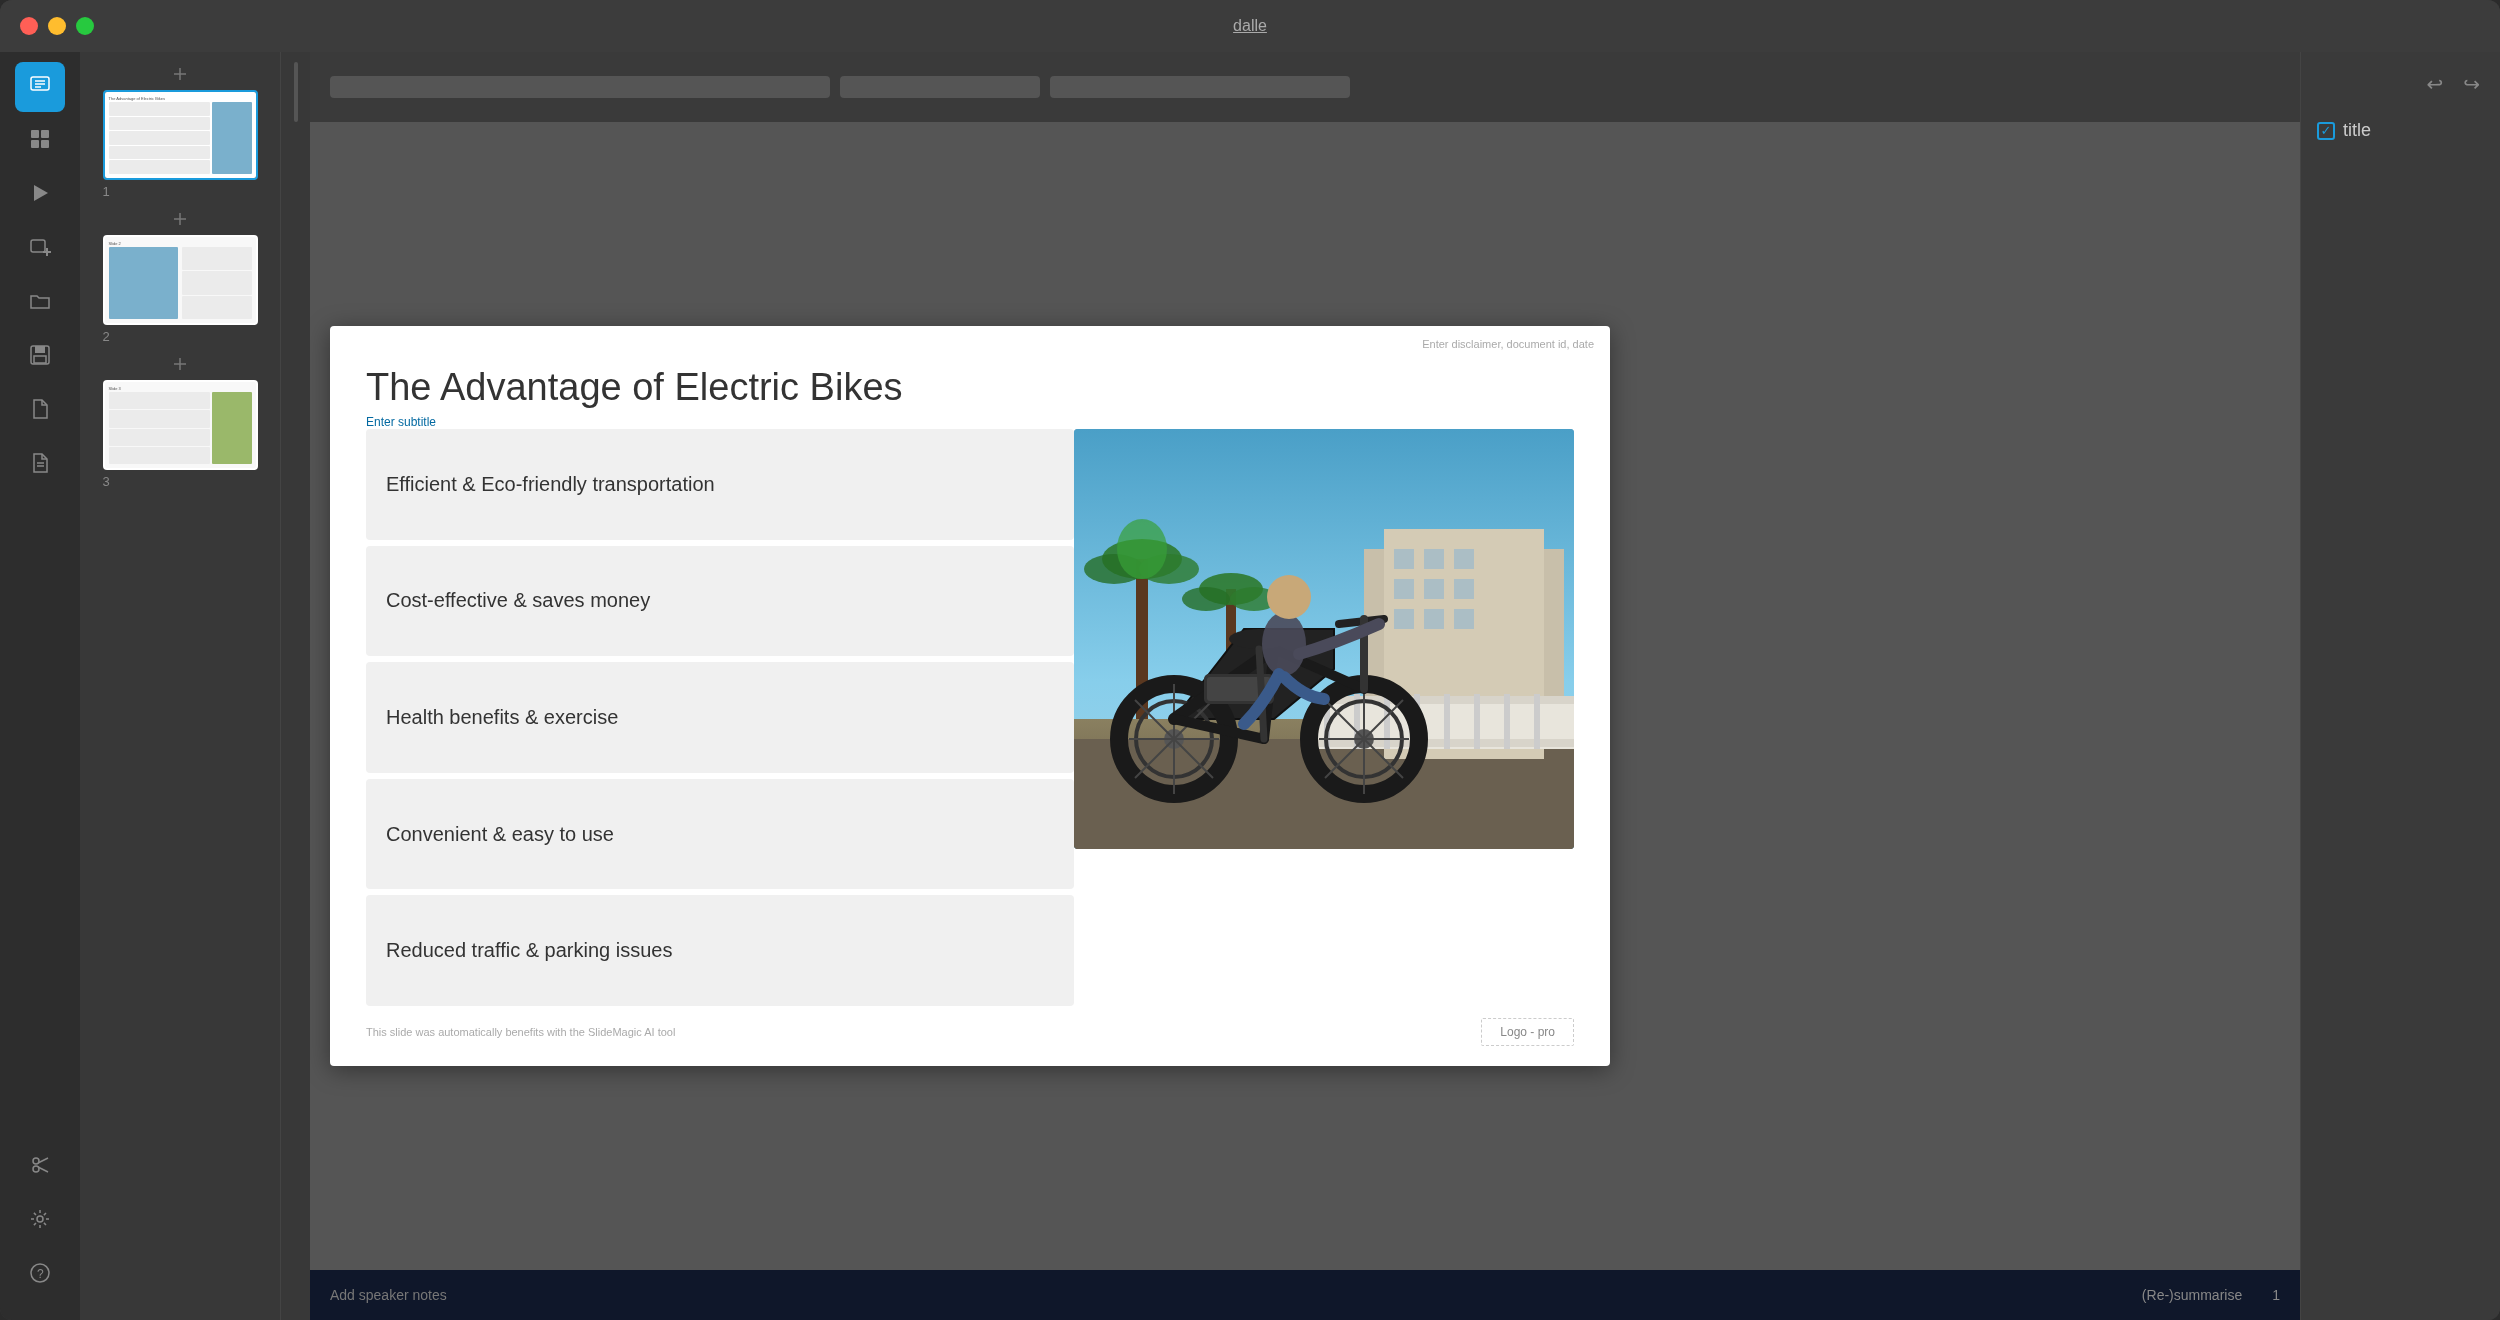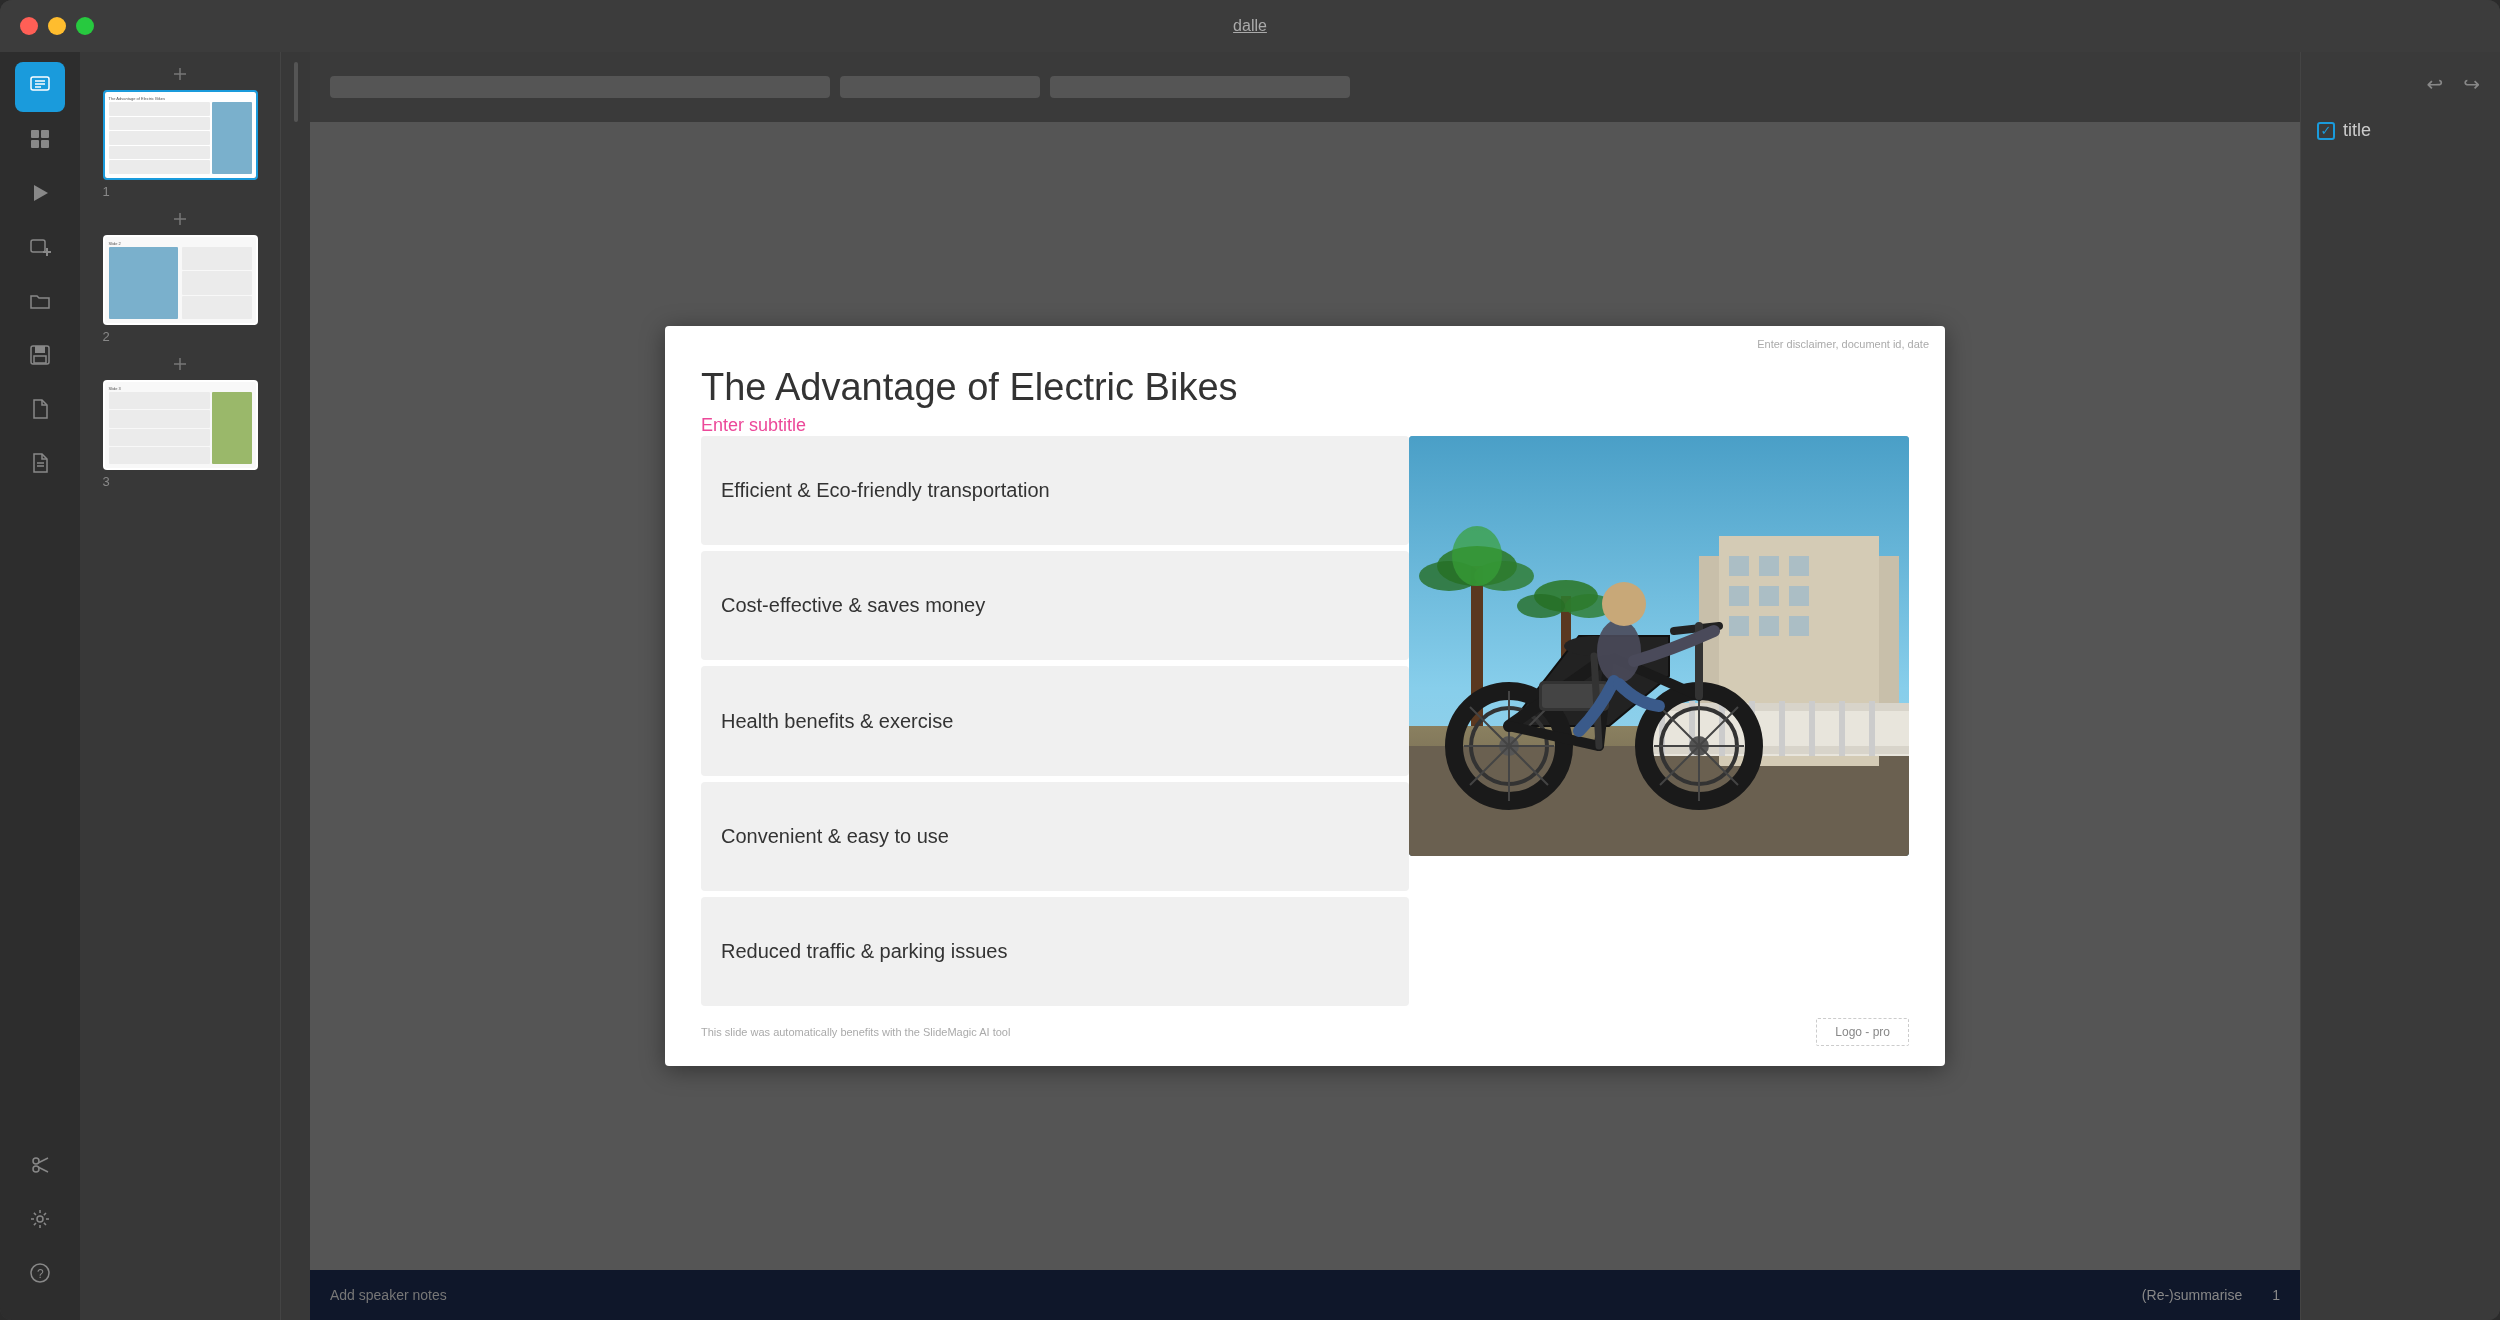"Enter disclaimer, document id, date" .canvas-area { justify-content: center -> none }
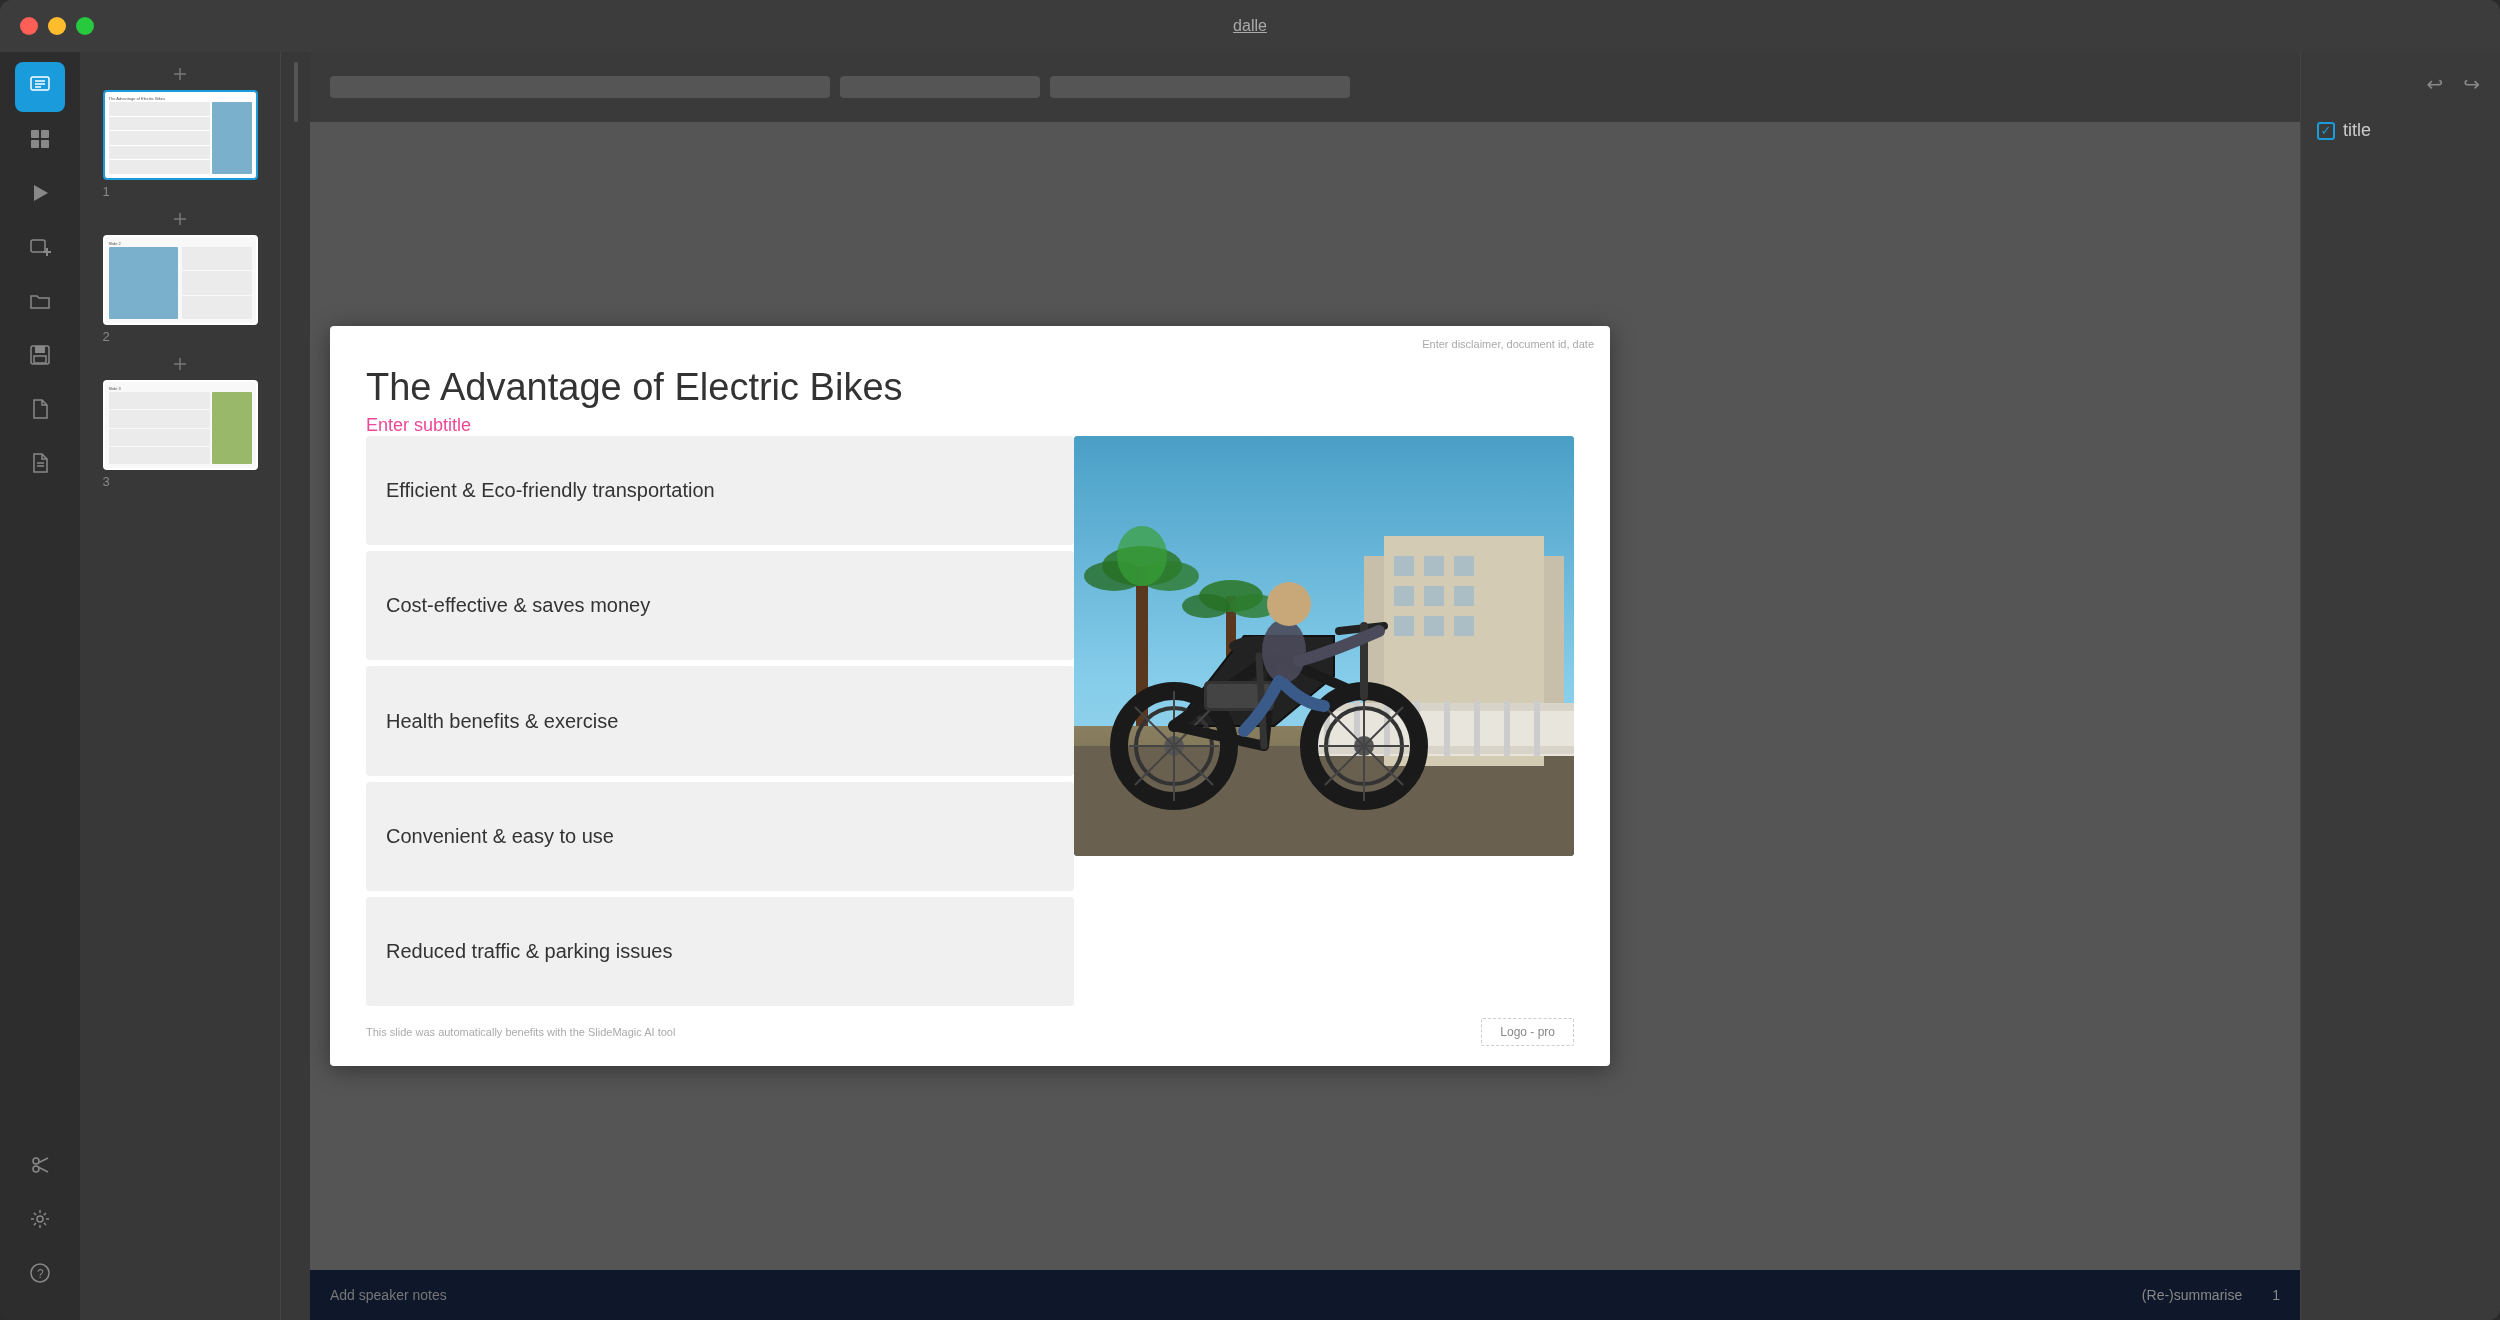"Enter subtitle" .slide-subtitle { color: #ec4899 -> #0369a1; font-size: 18px -> 12px }
